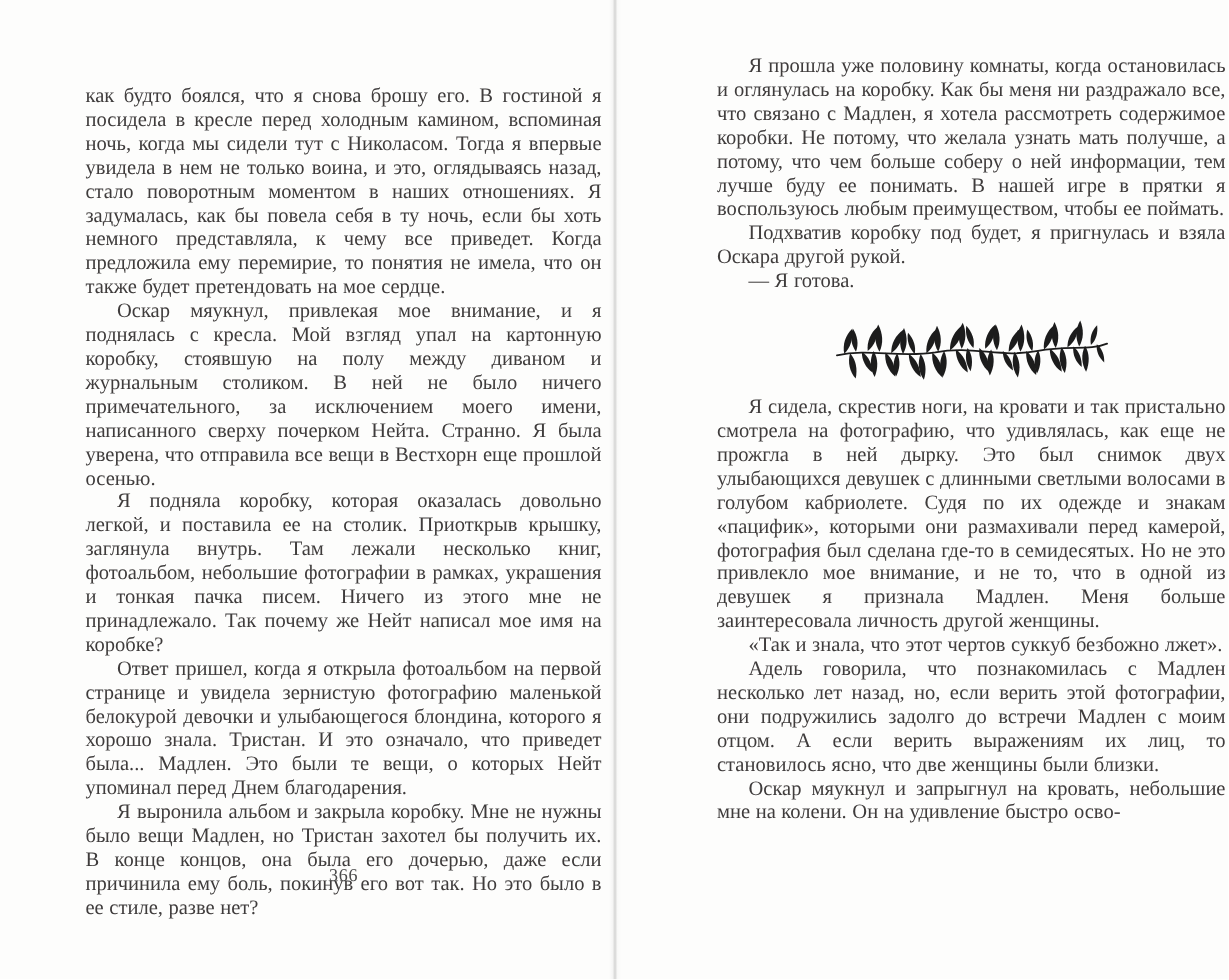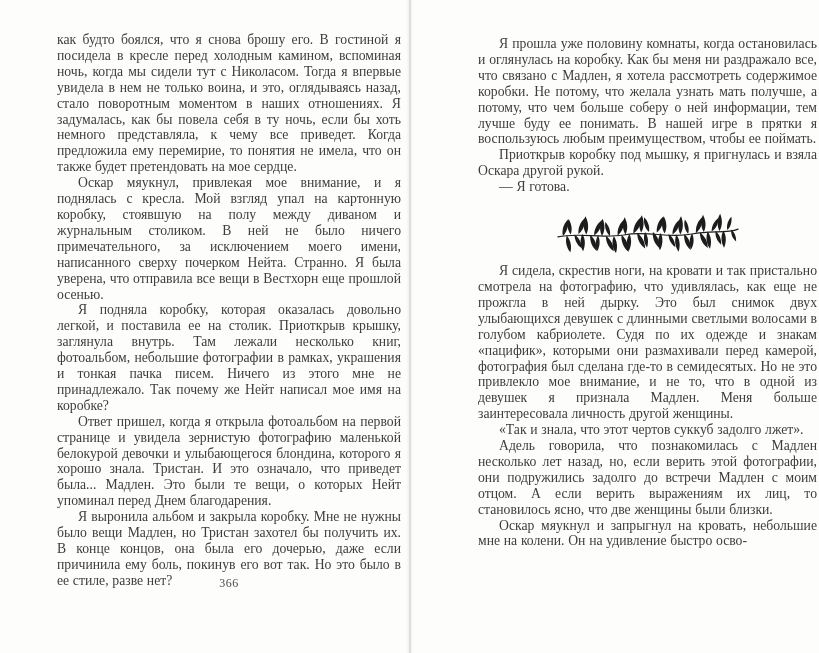"как будто боялся, что я" .page-left { padding: 32px 9px 0 57px -> 56px 9px 0 57px }
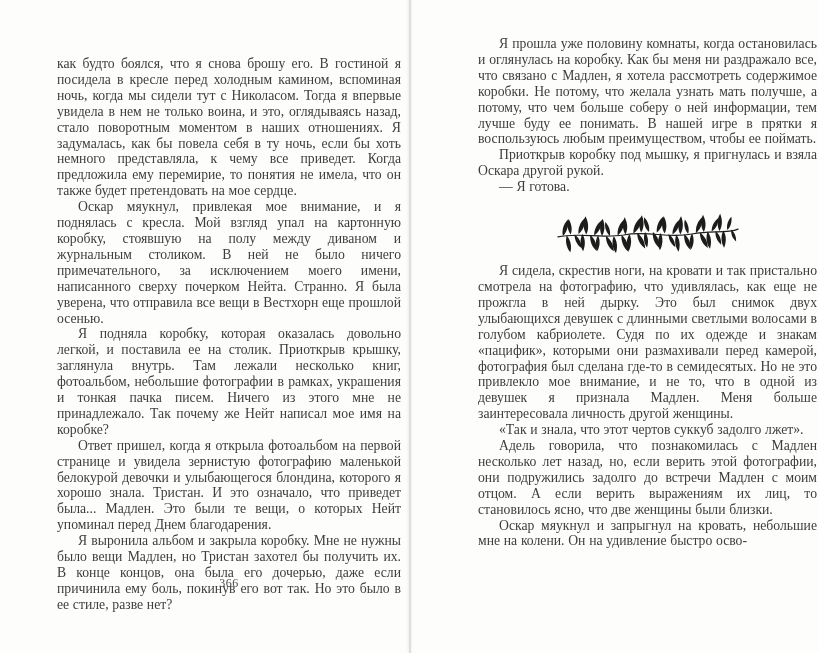"Приоткрыв коробку под мышку, я" p.para { text: Приоткрыв коробку под мышку -> Подхватив коробку под будет }
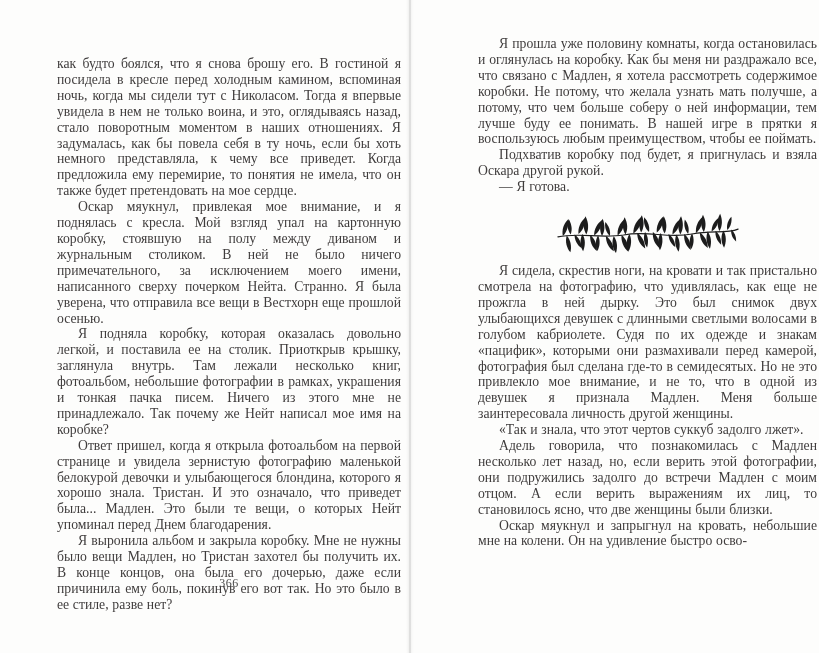"«Так и знала, что этот" p.para { text: задолго -> безбожно }
